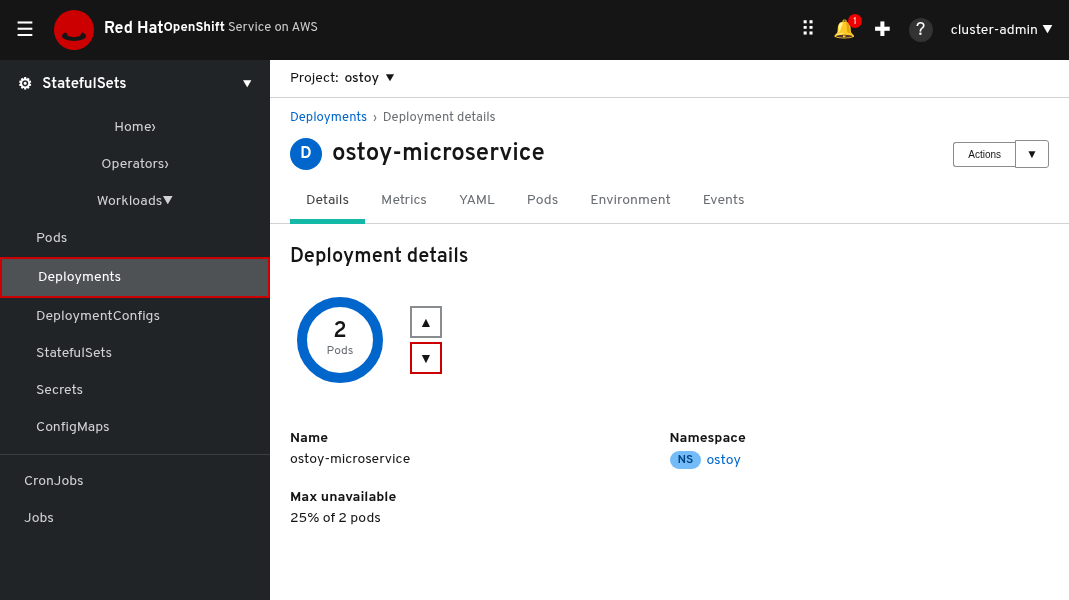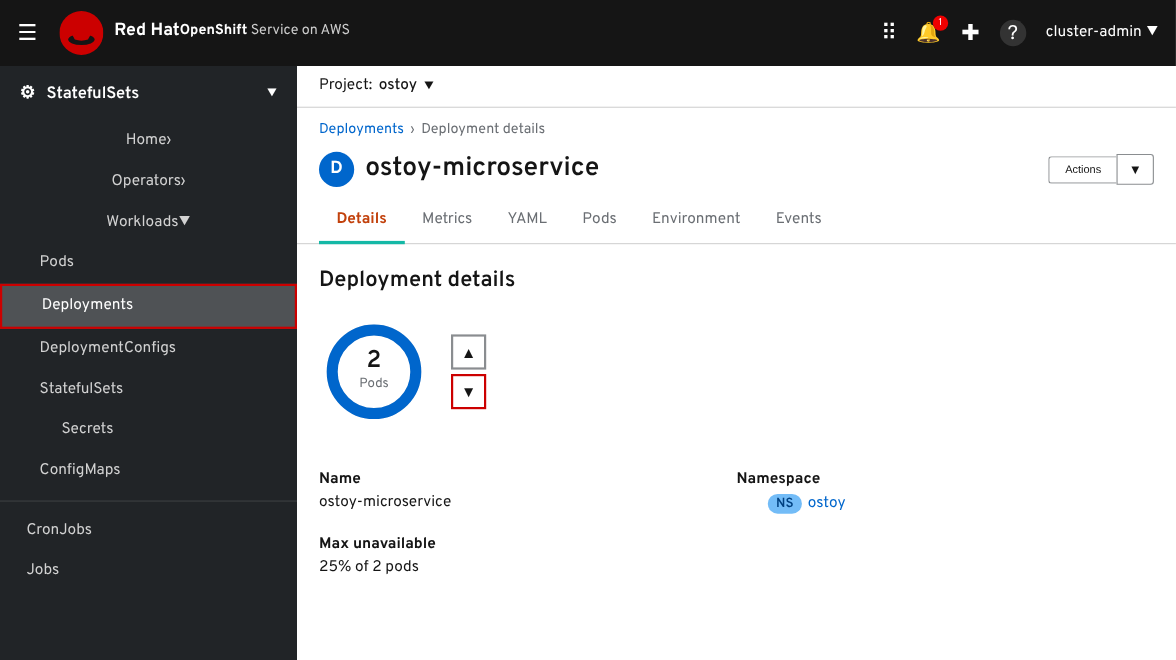"Details" .tab.active { border-bottom: 3px solid #14b8a6 -> 5px solid #14b8a6; color: #c2410c -> #404040; font-weight: 700 -> 400 }
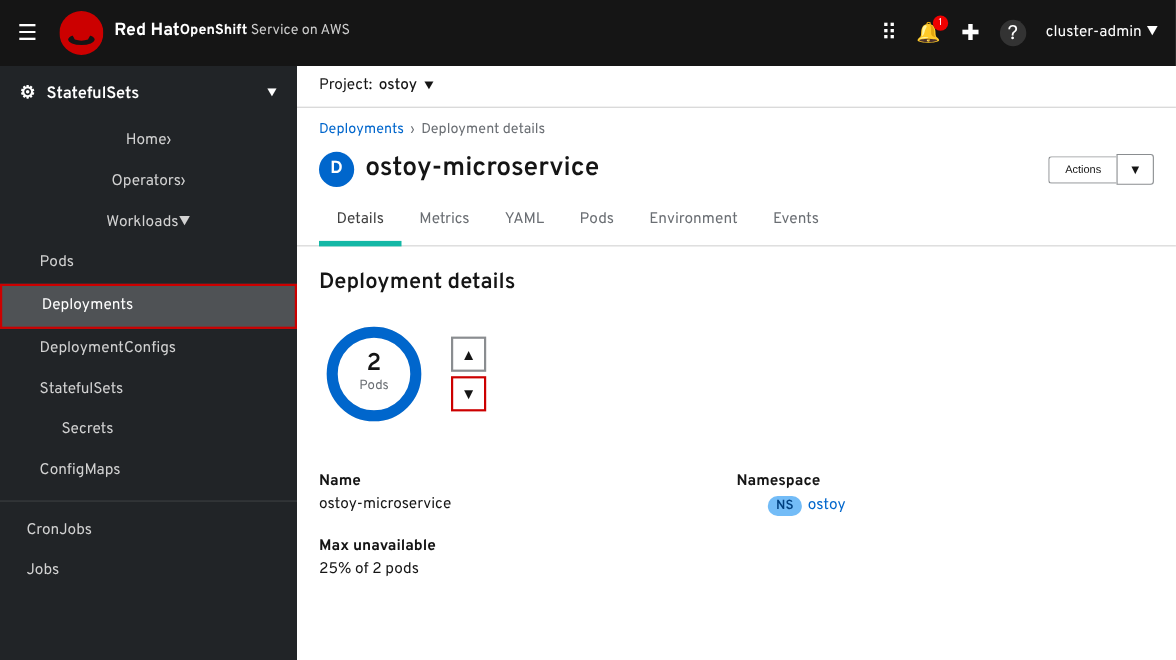"Secrets" div.sidebar-nav-item { padding-left: 56px -> 36px }
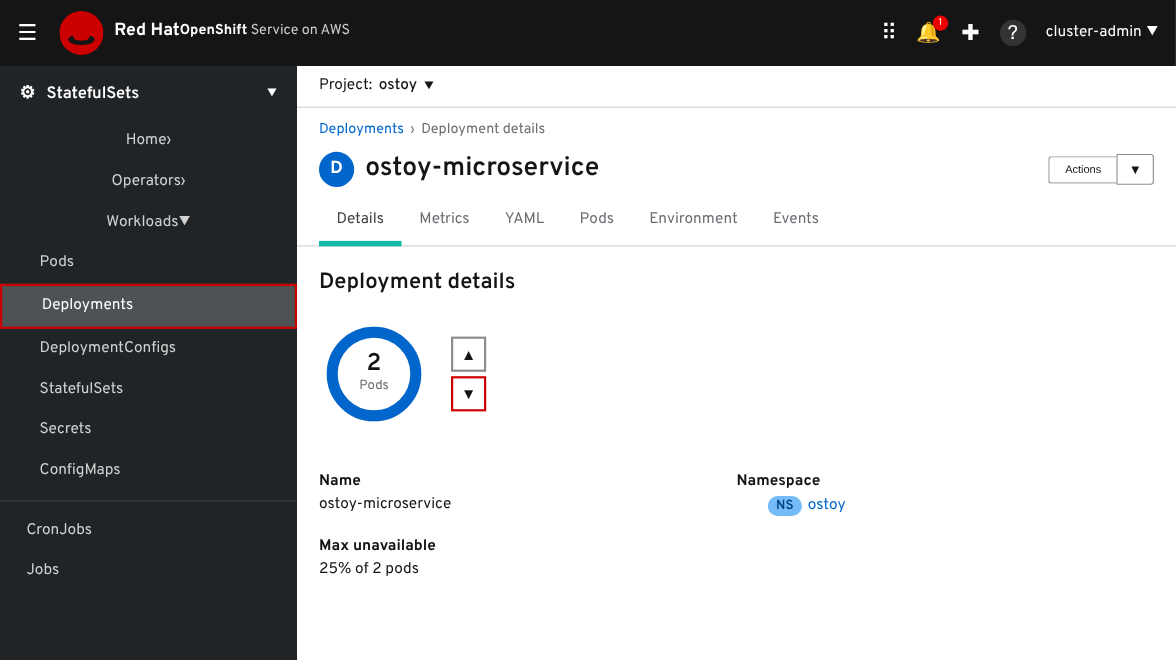"NS" .ns-badge { margin-left: 28px -> none }
